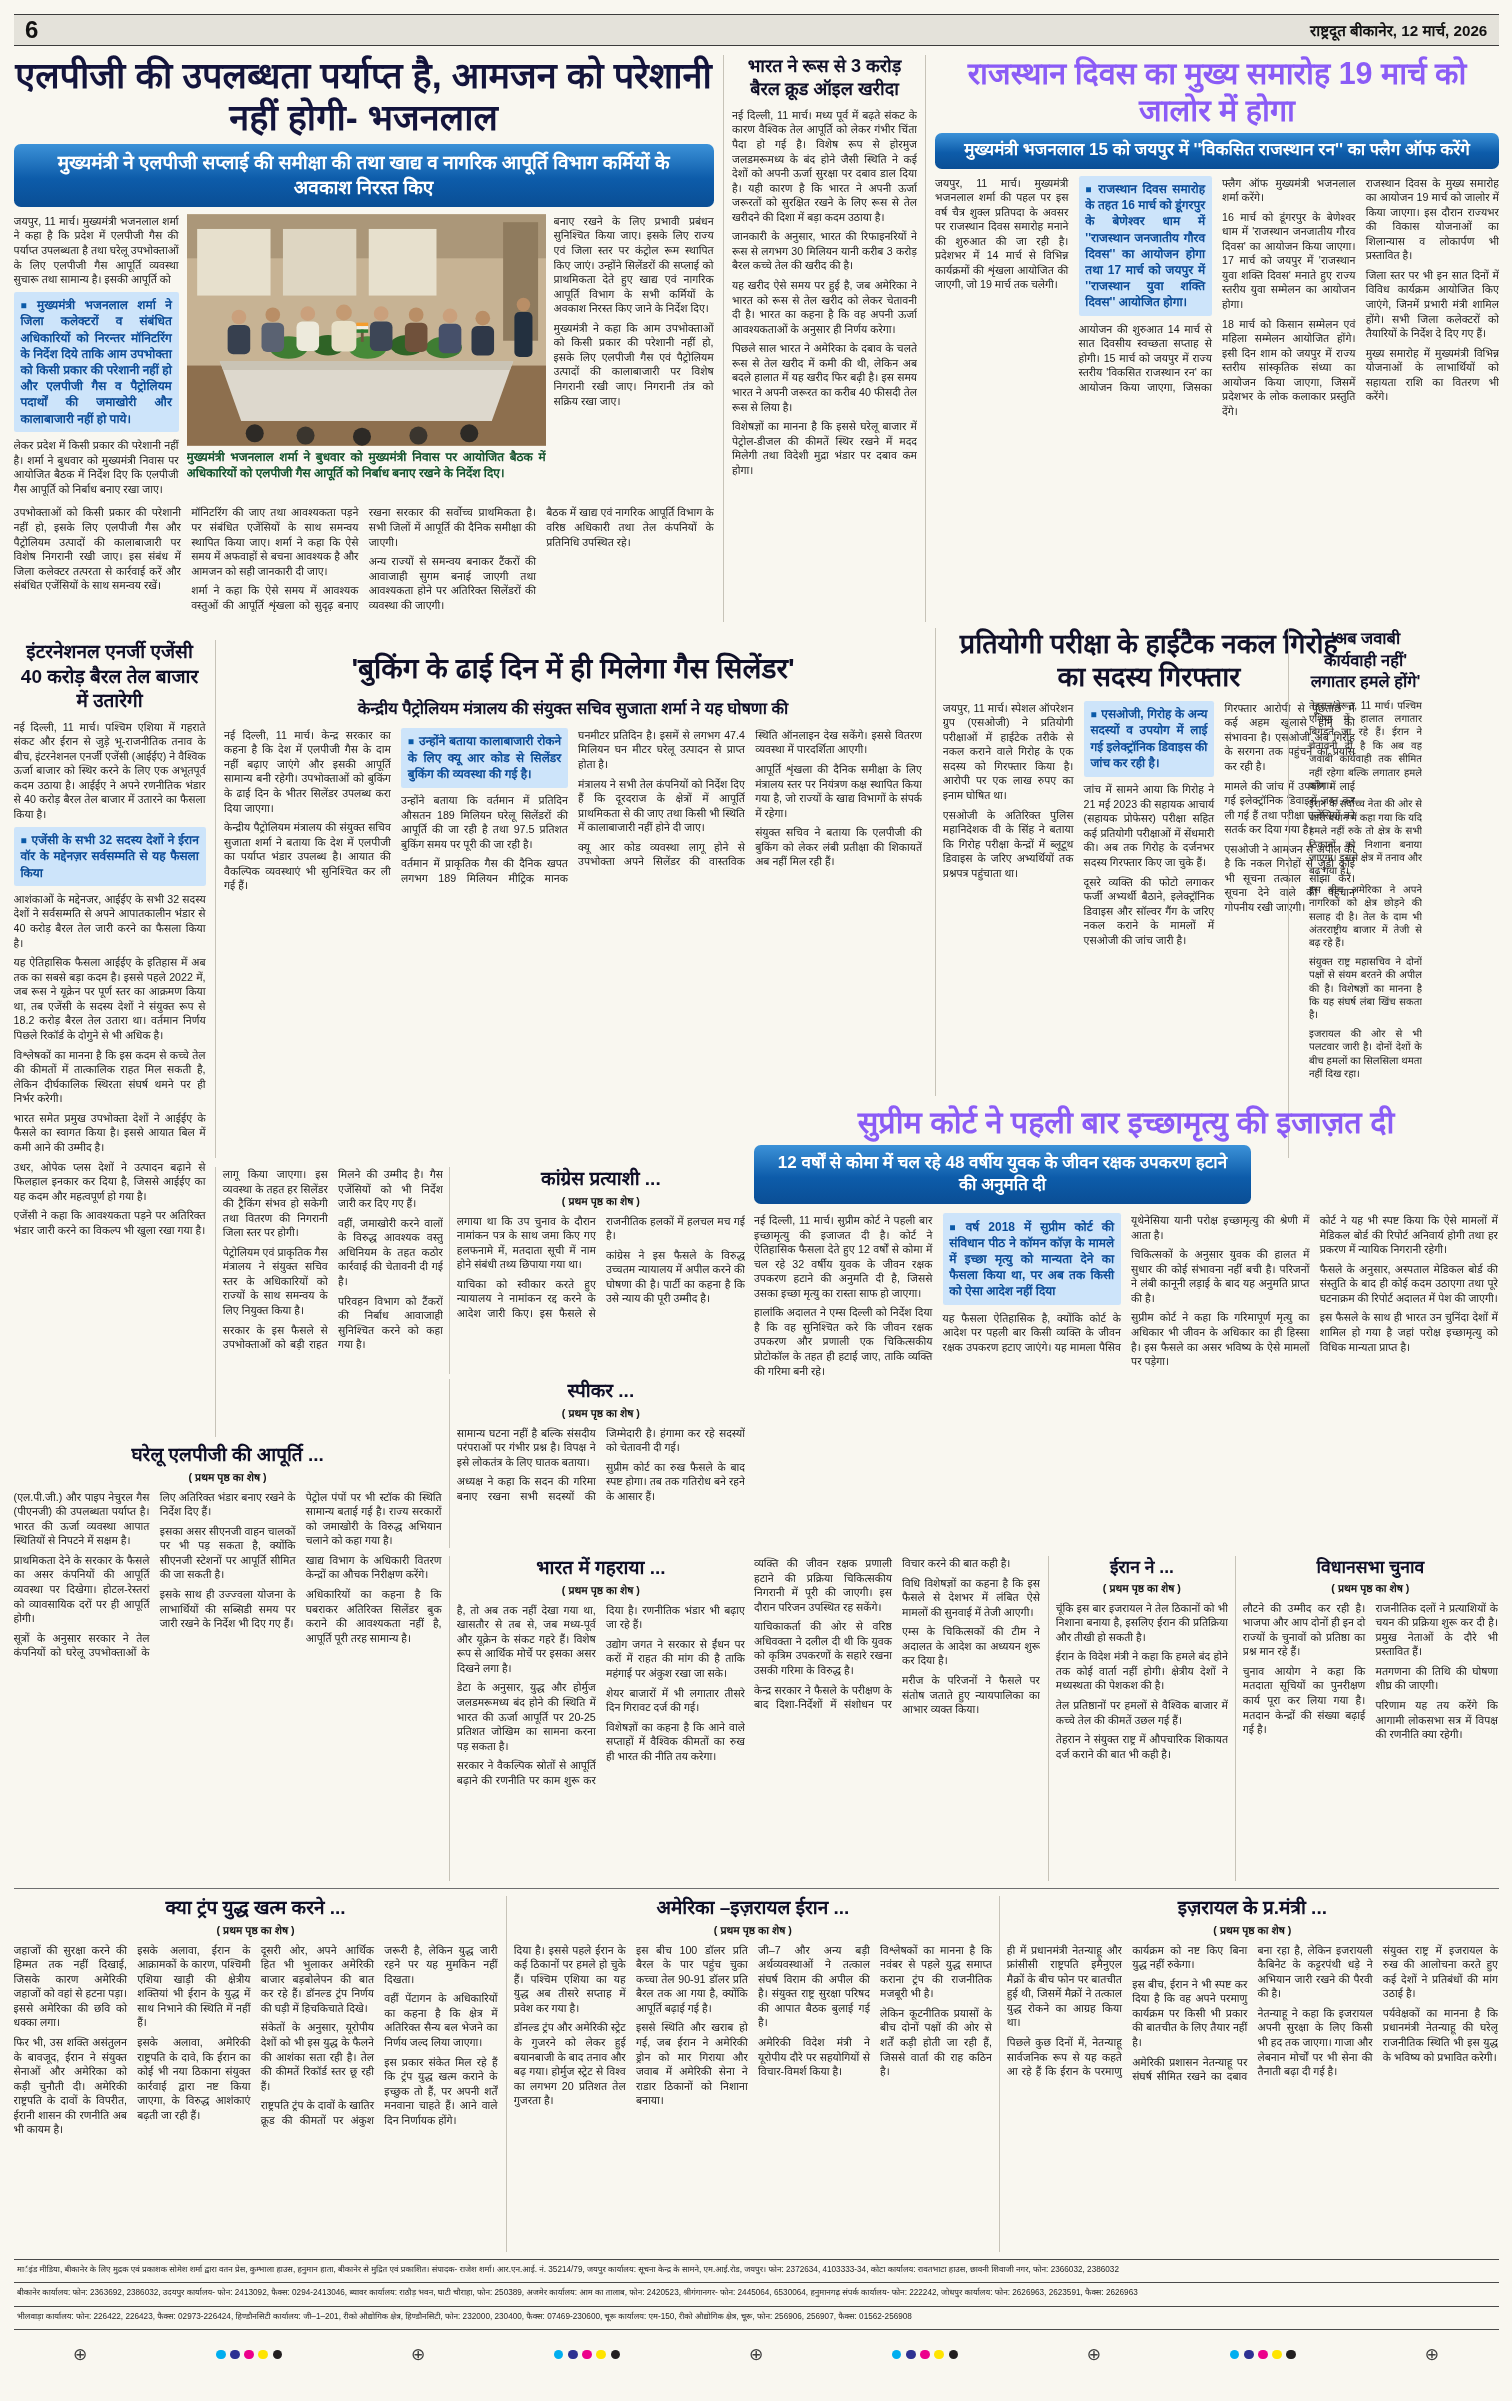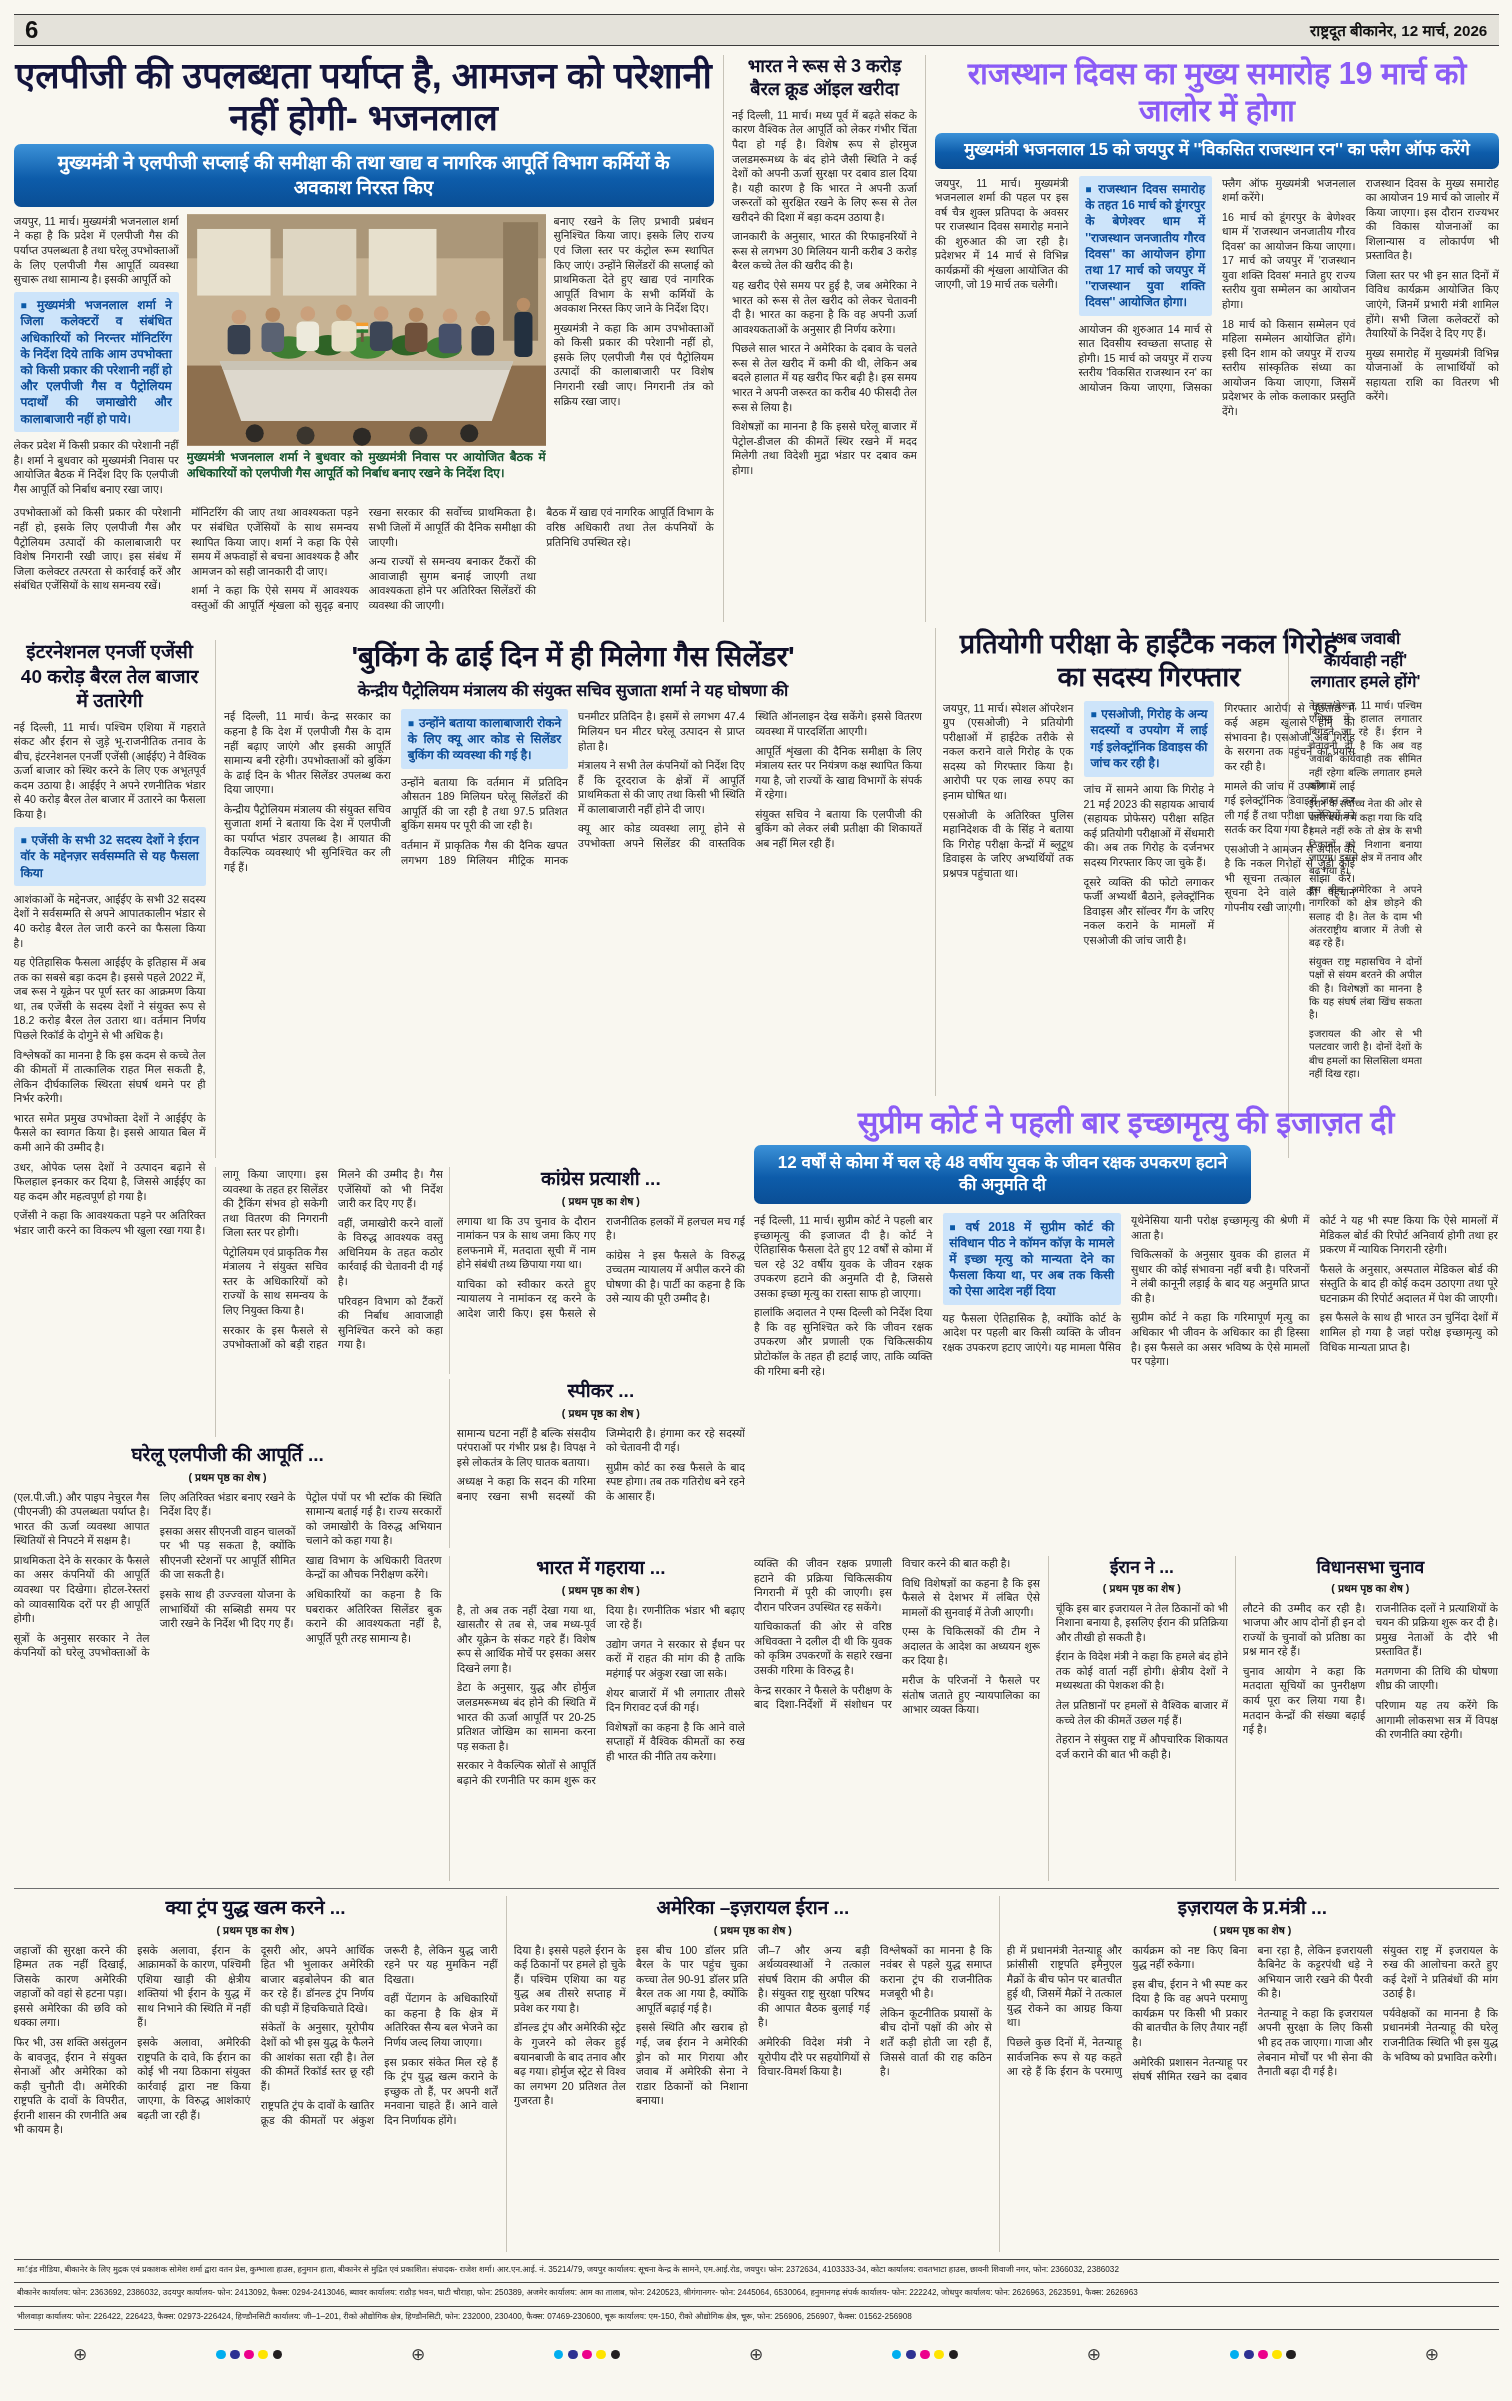"'बुकिंग के ढाई दिन में" h1.hl-c { margin: 0 62px -> 12px 62px }
